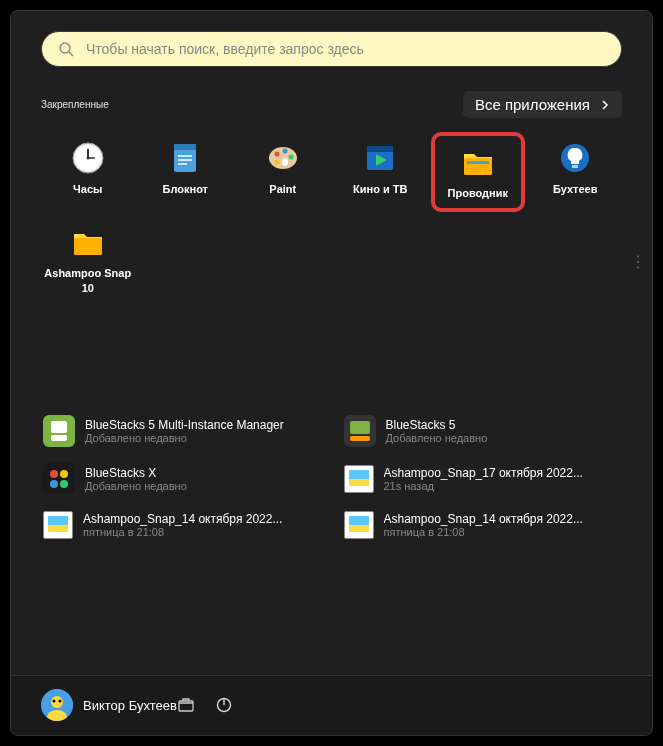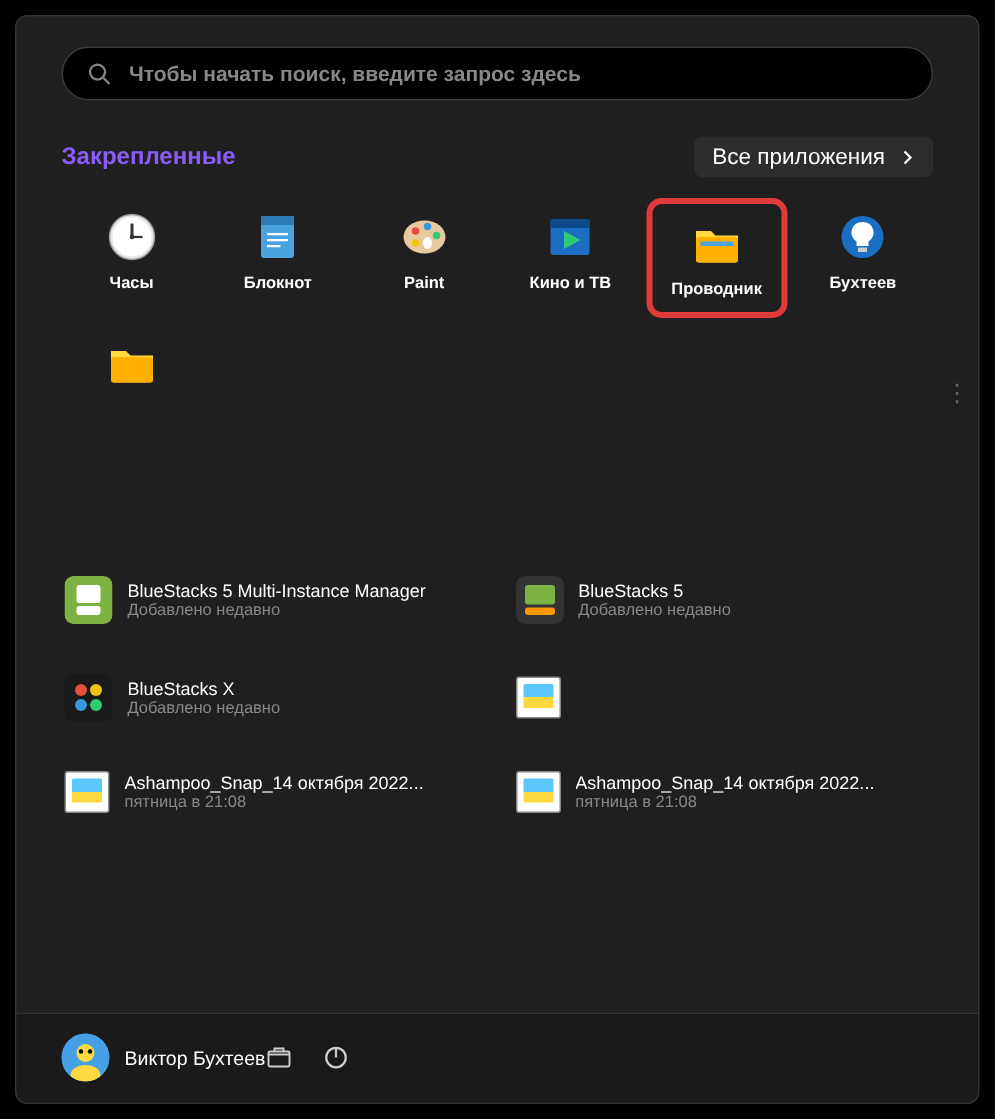"Чтобы начать поиск, введите запрос" .search-box { background: #000000 -> #fef9c3; font-weight: bold -> none }
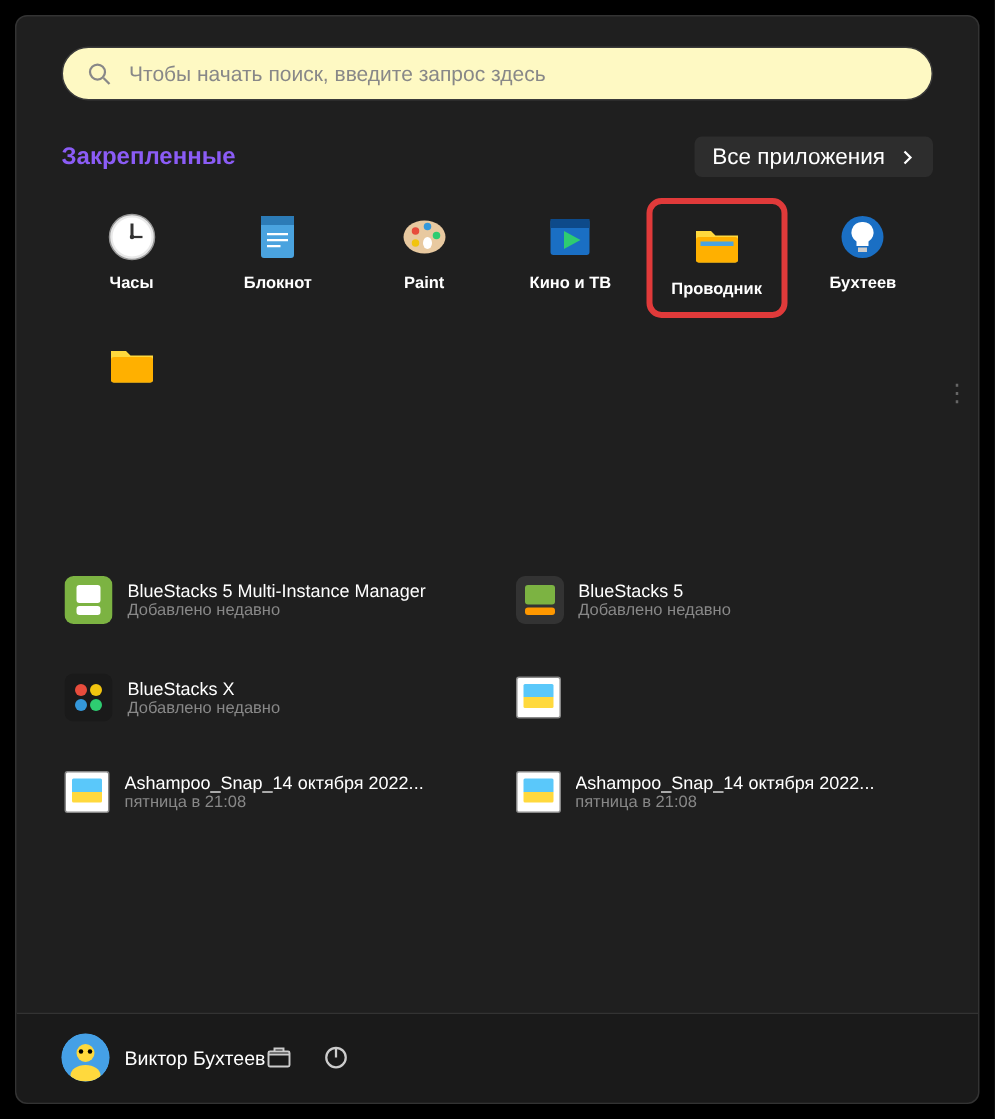"Закрепленные" .section-title { color: #8b5cf6 -> #e5e5e5; font-size: 16px -> 10px; font-weight: 700 -> 400 }
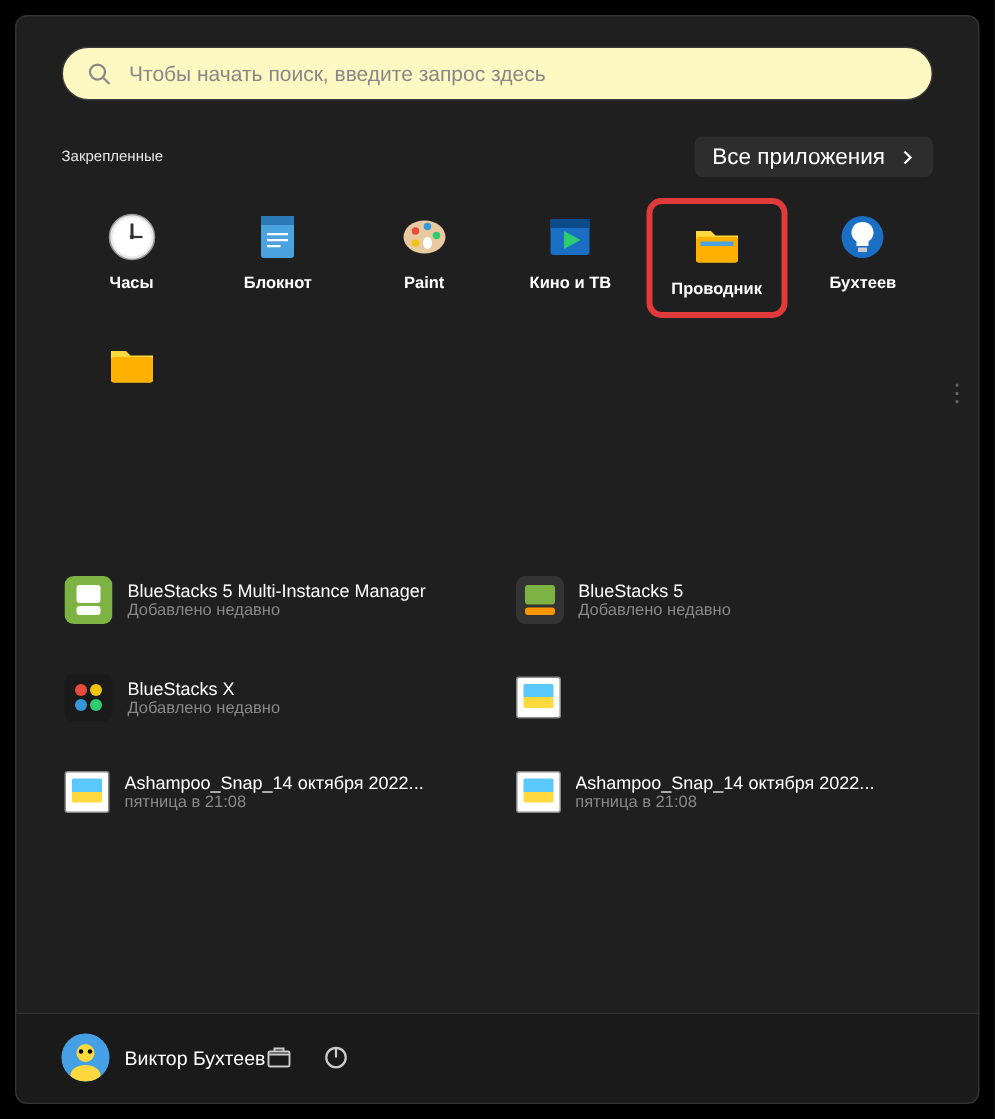"Ashampoo Snap 10" div.app-label { html: none -> <div>Ashampoo Snap 10</div> }
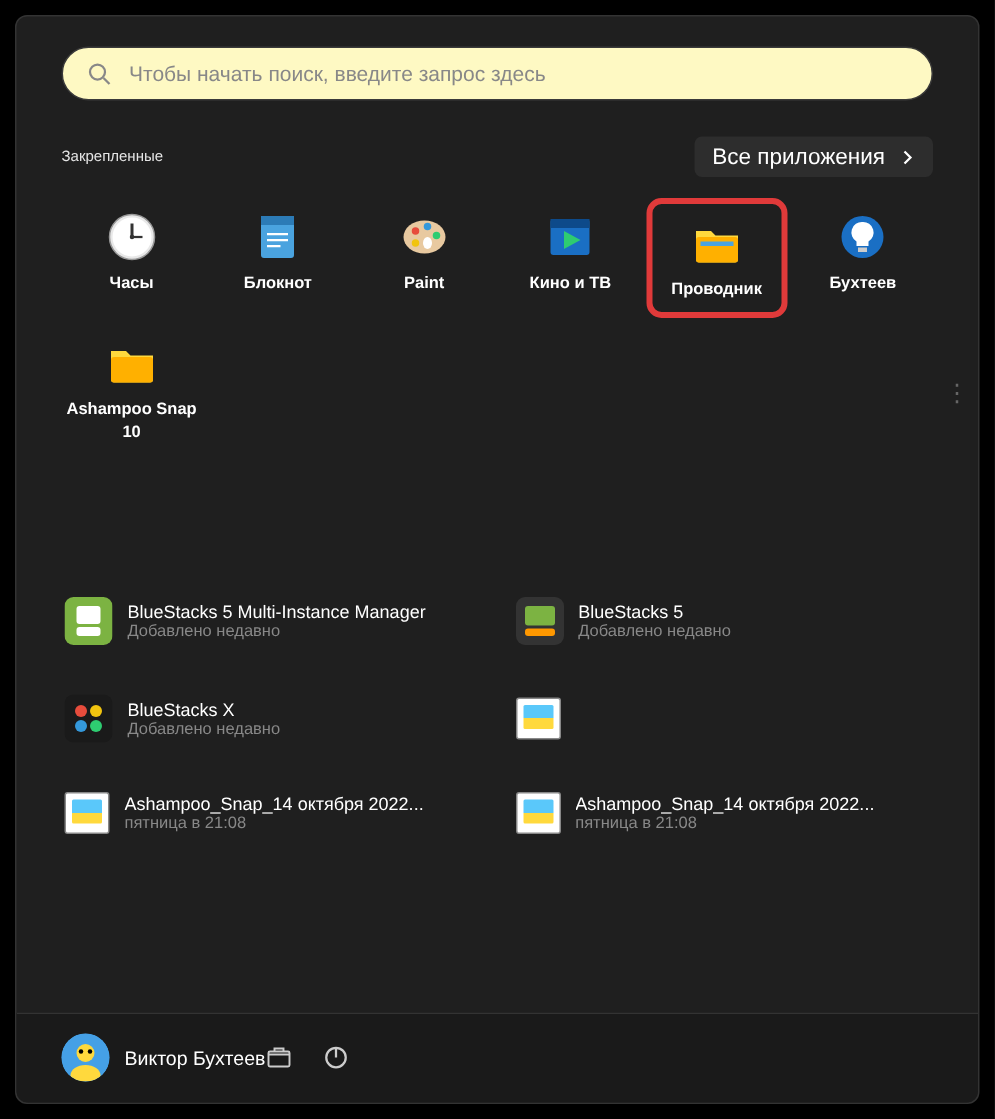"BlueStacks 5 Multi-Instance Manager" .recommended-list { gap: 29px 20px -> 12px 20px }
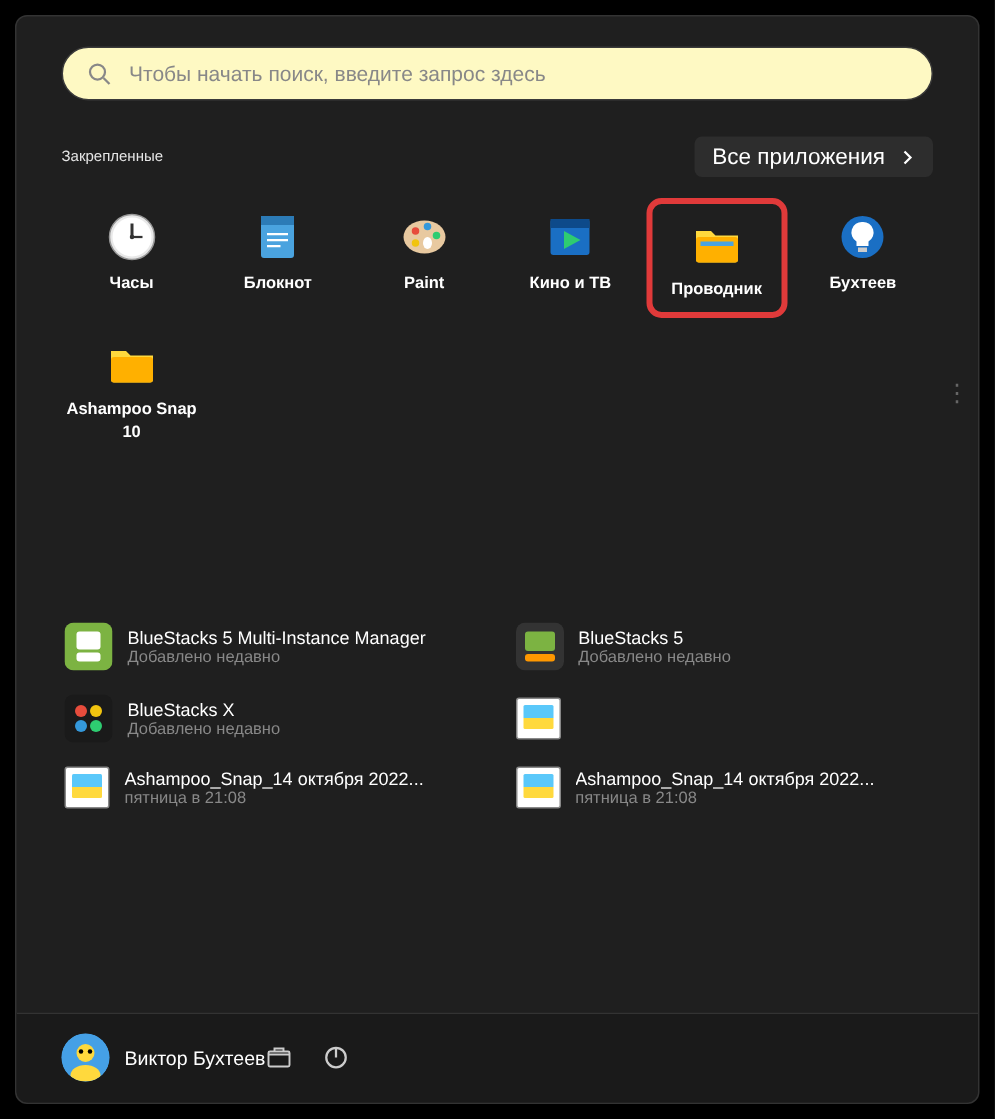"Ashampoo_Snap_17 октября 2022..." div.rec-text { html: none -> <div> <div>Ashampoo_Snap_17 октября 2022...</div> <div>21s назад</div> </div> }
